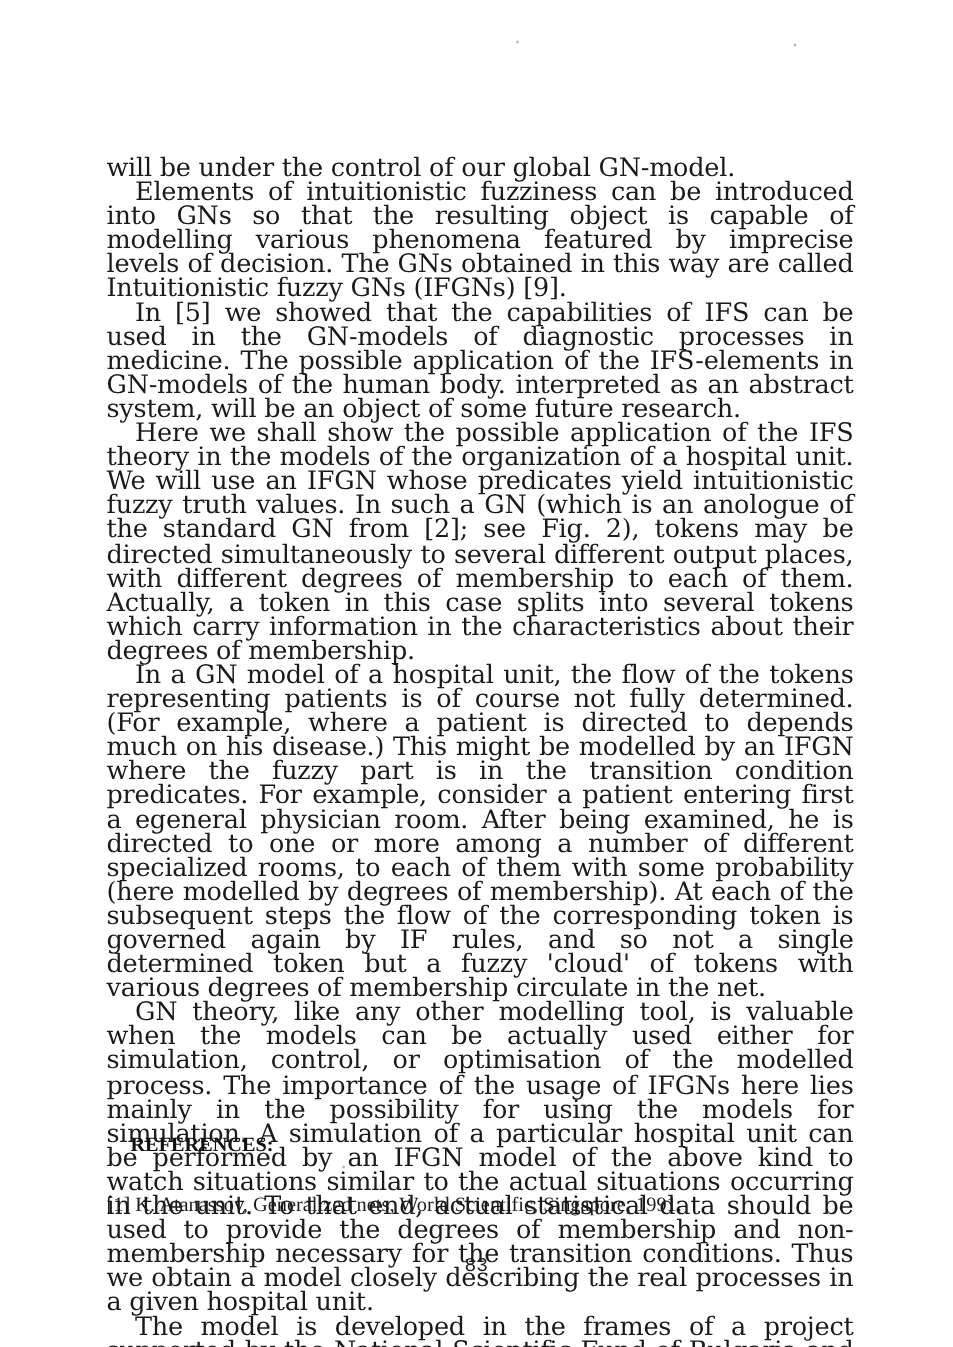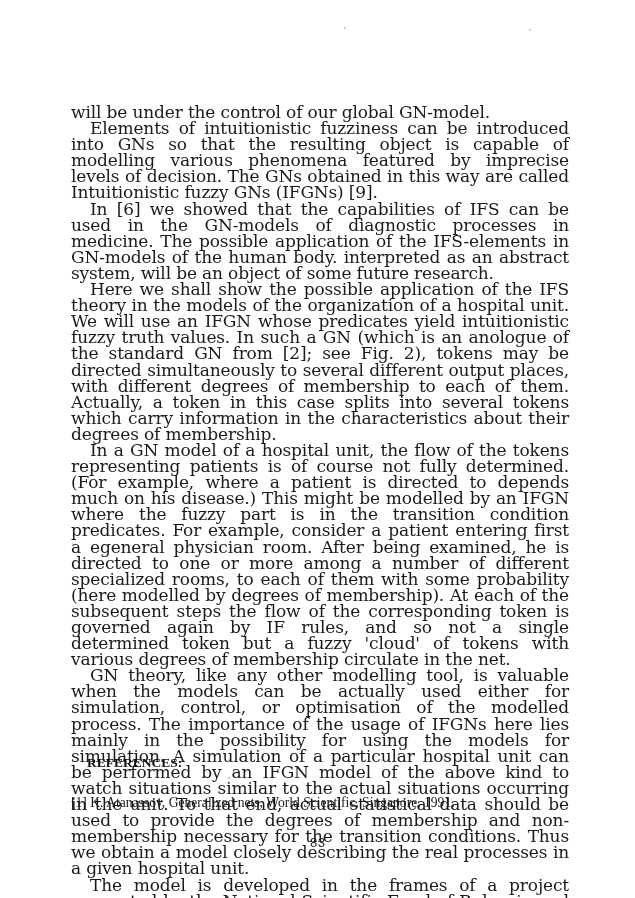"In [6] we showed that" p.indent { text: 6 -> 5 }
